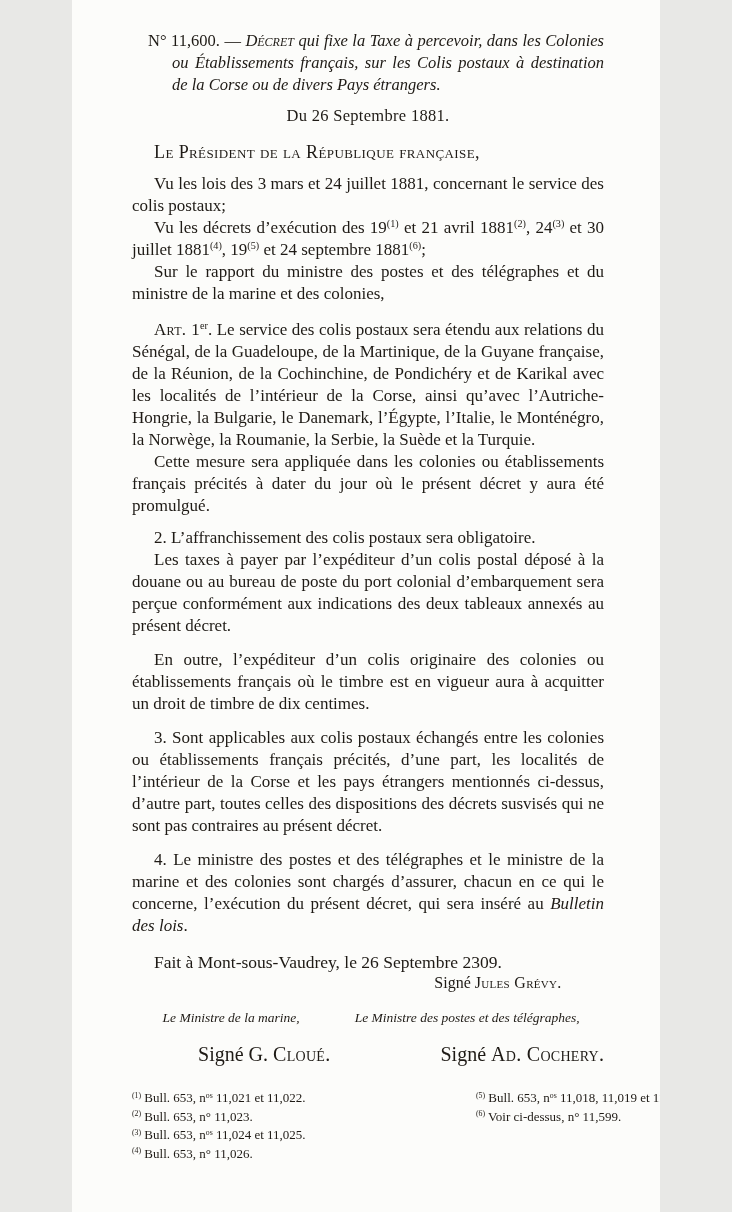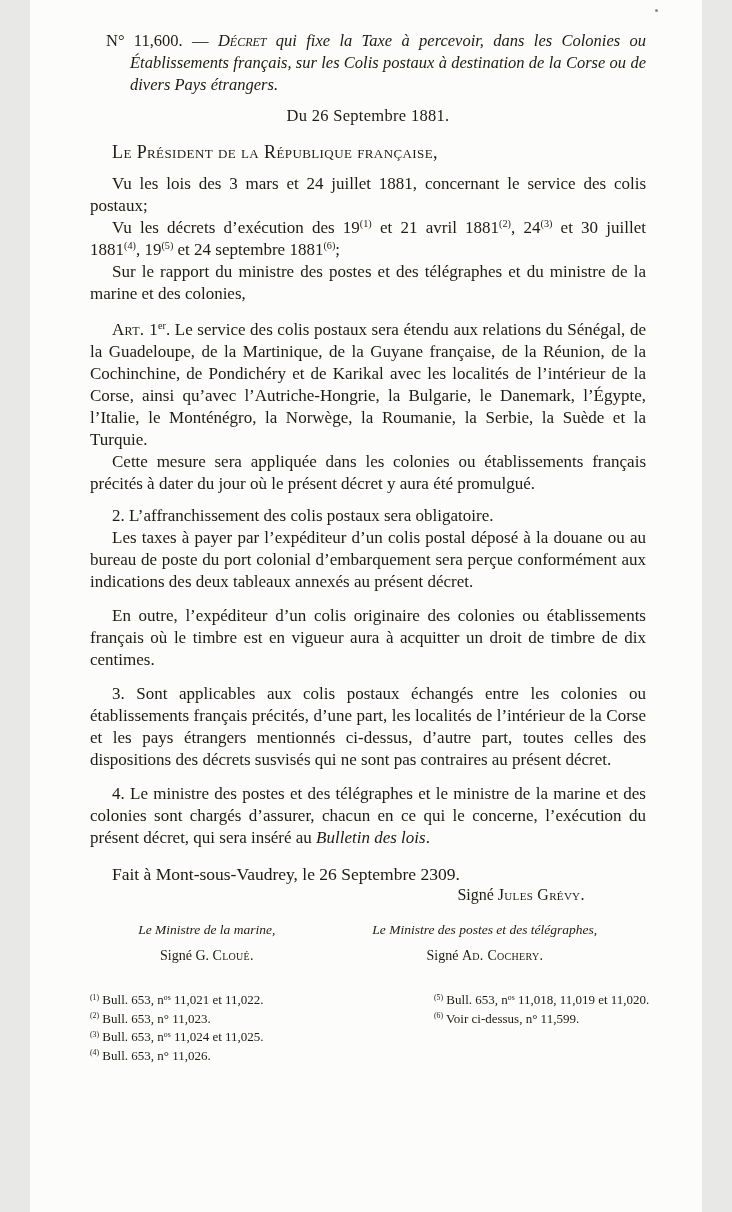"N° 11,600. — Décret qui" .page { width: 672px -> 588px }
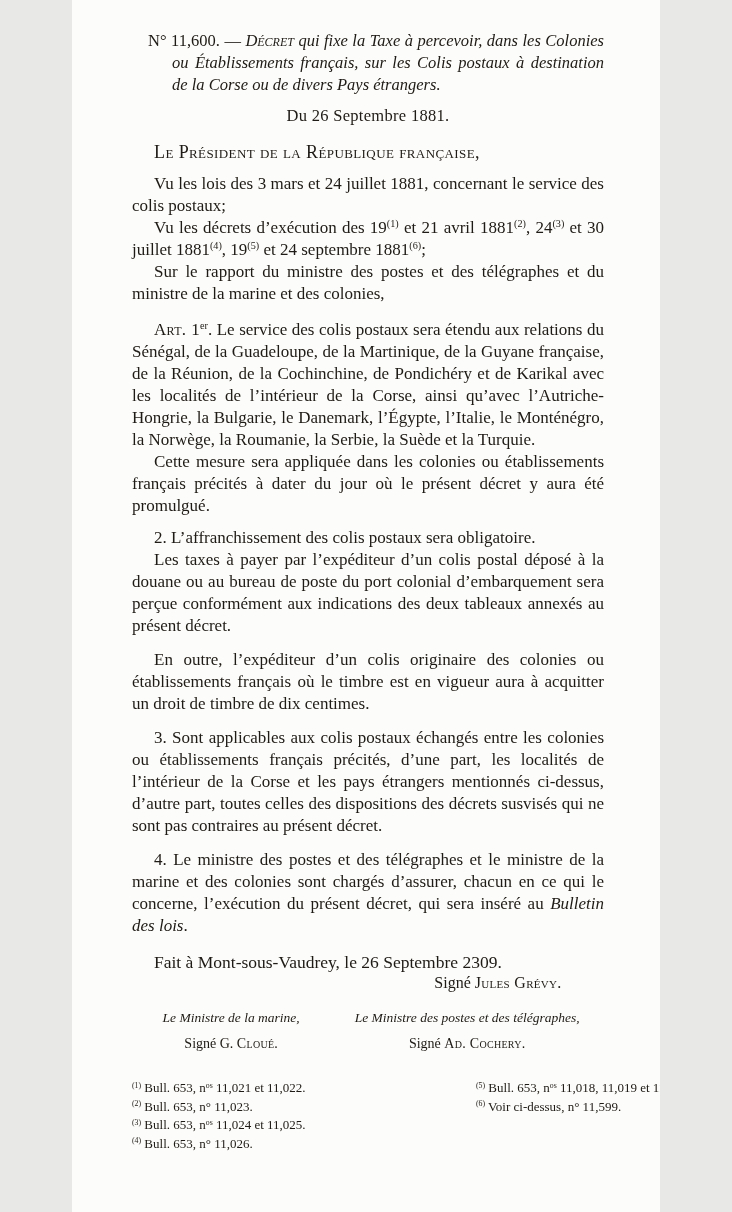"Signé G. Cloué." .min-signed { font-size: 14px -> 20px; margin-top: 9px -> 19px; text-align: none -> right }
